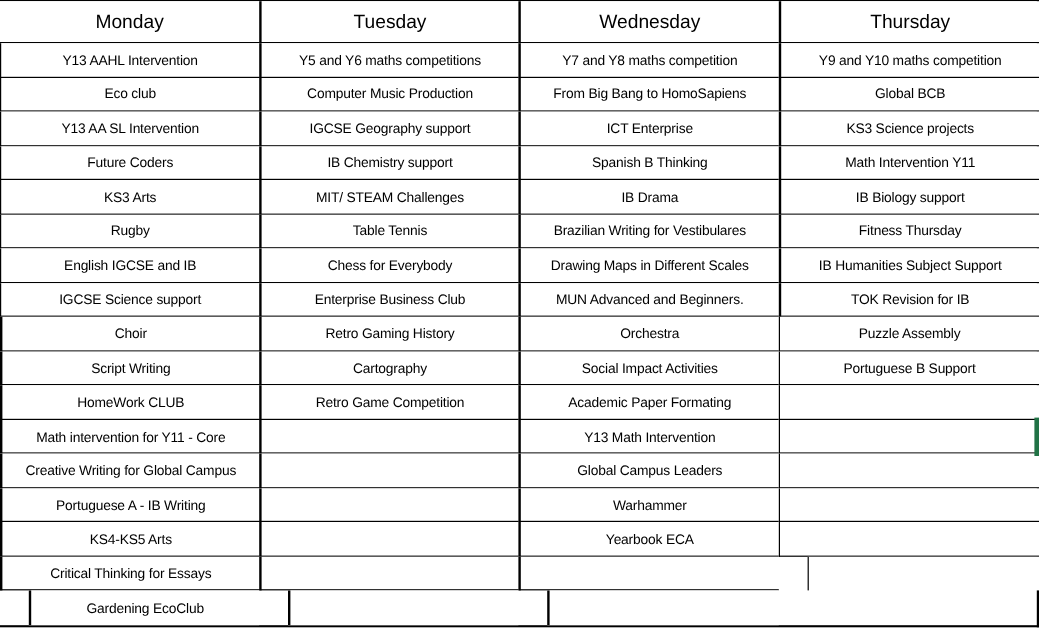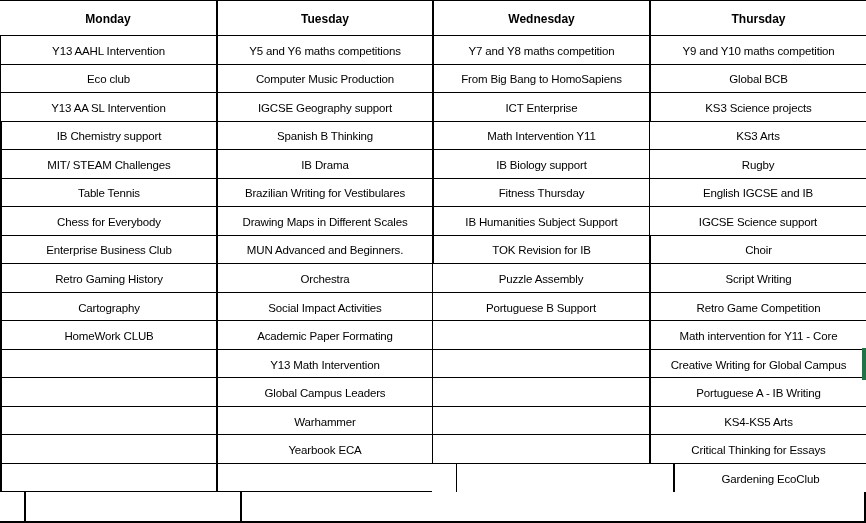"Monday" .cell.header { font-size: 12px -> 16px; font-weight: 700 -> 400 }
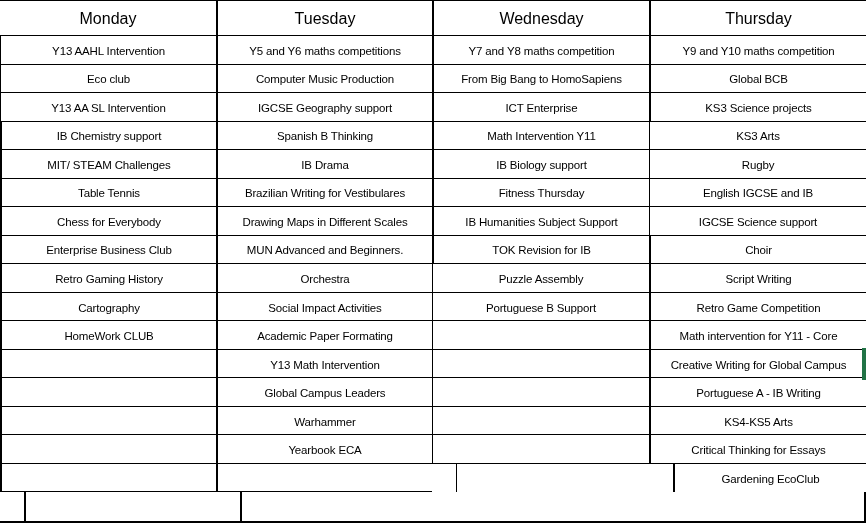"Future Coders" div.cell { html: none -> <div>Future Coders</div> }
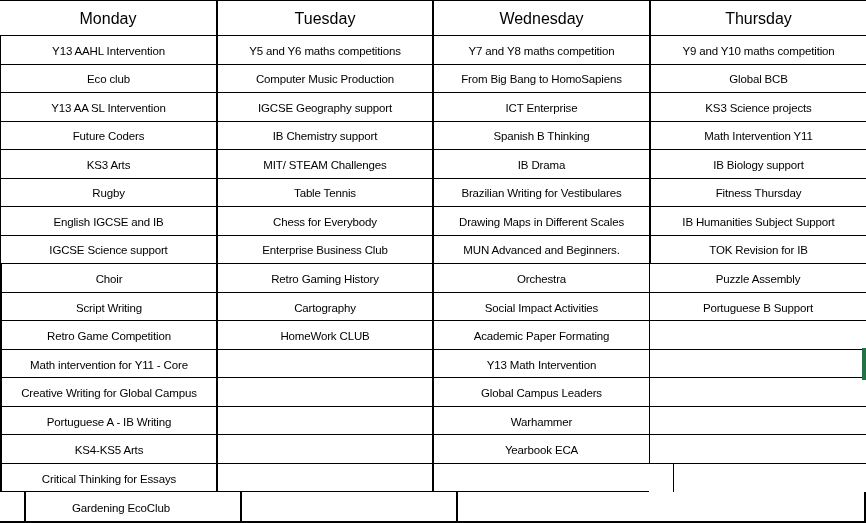"Retro Game Competition" div.cell { order: before "HomeWork CLUB" -> after "HomeWork CLUB" }
